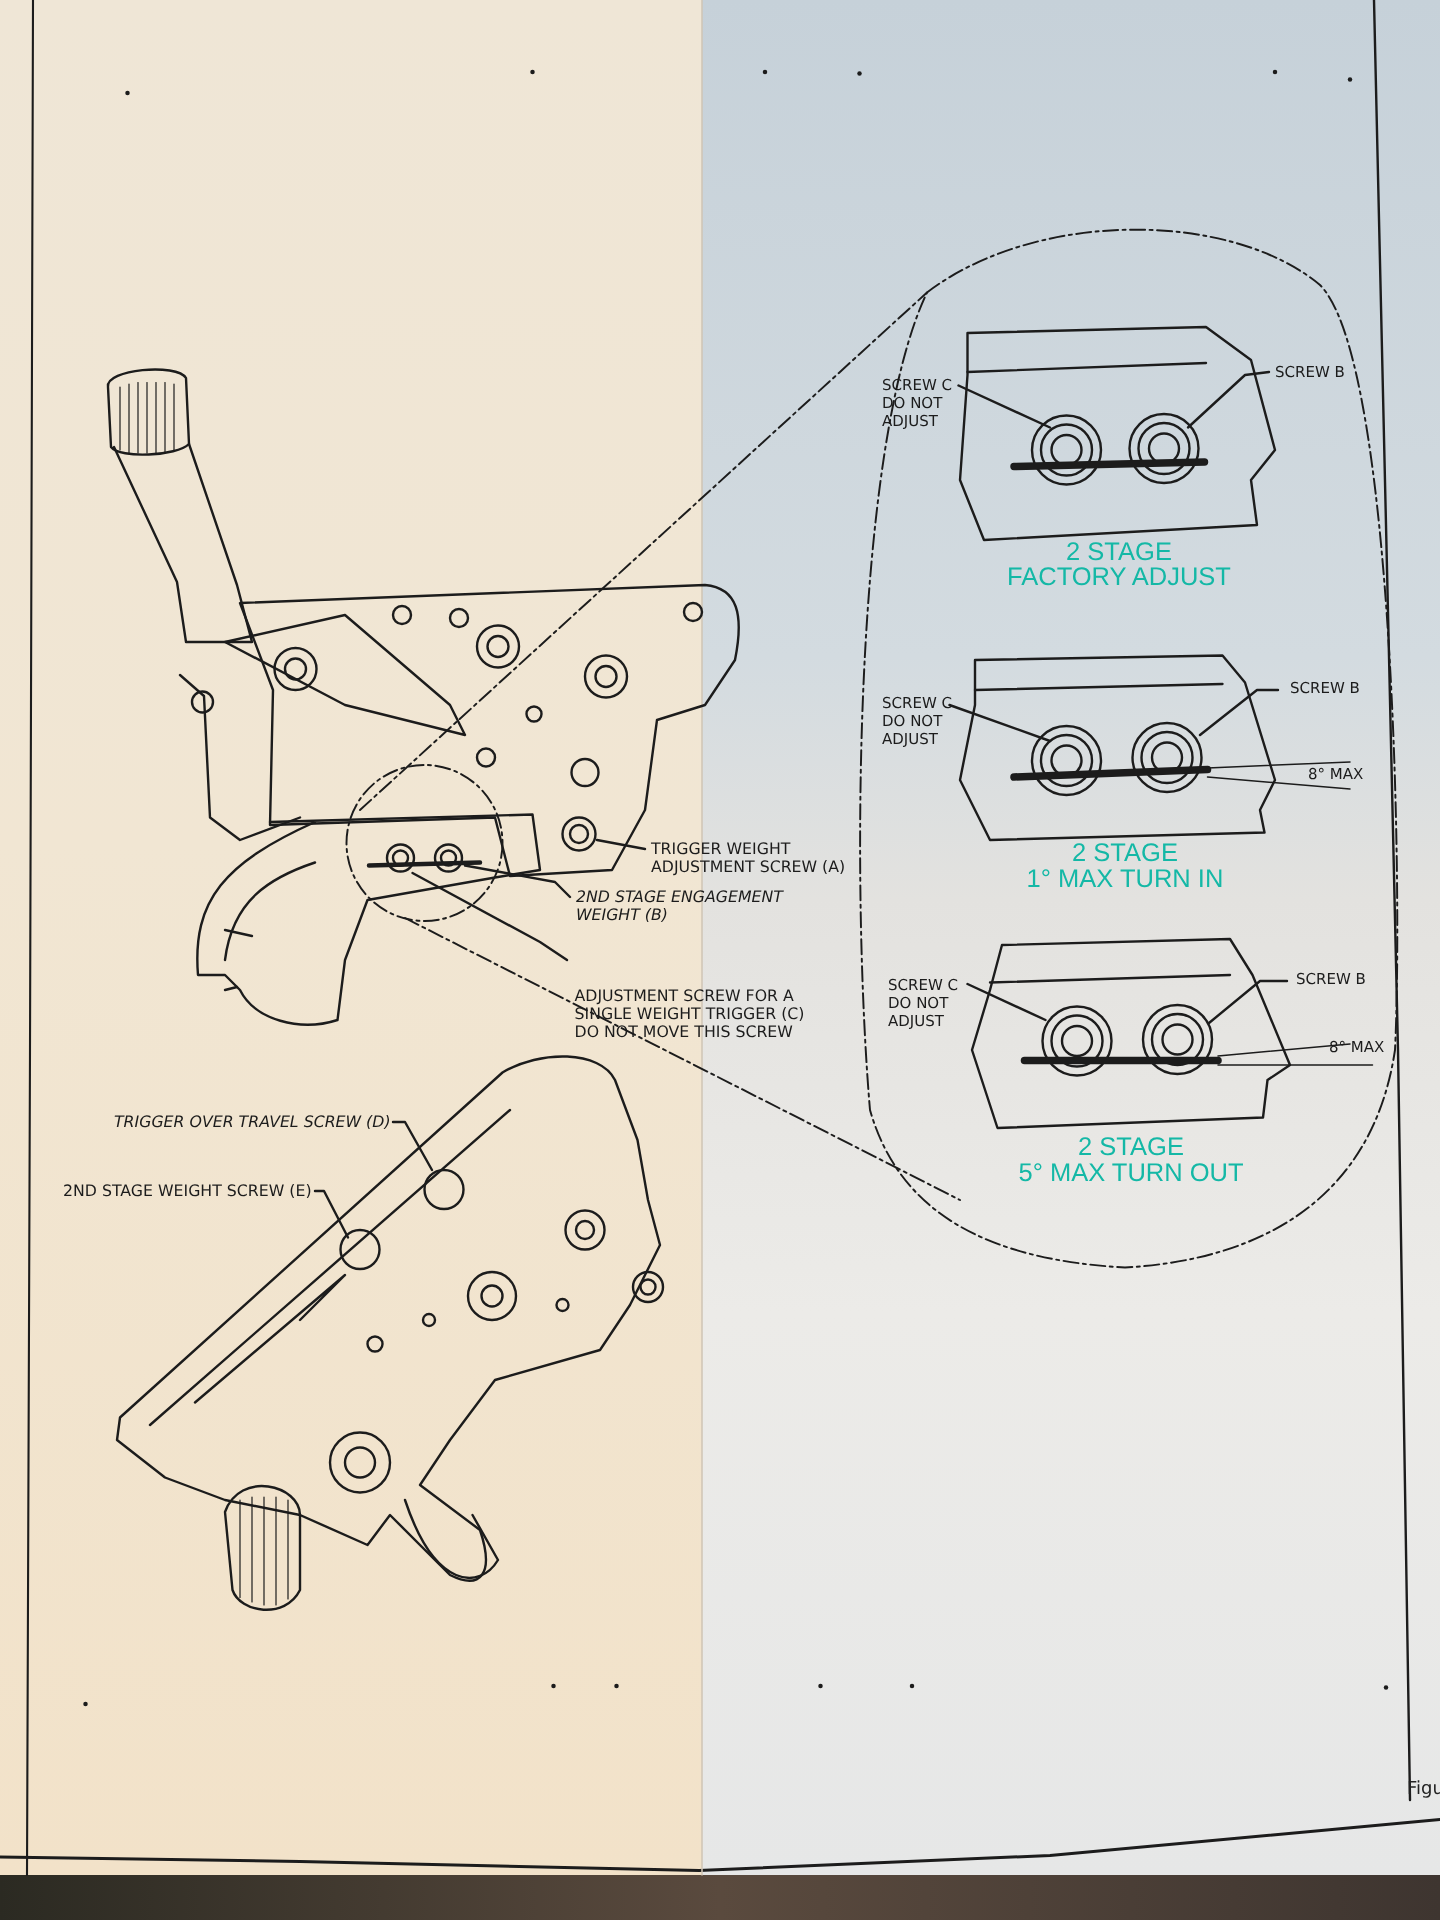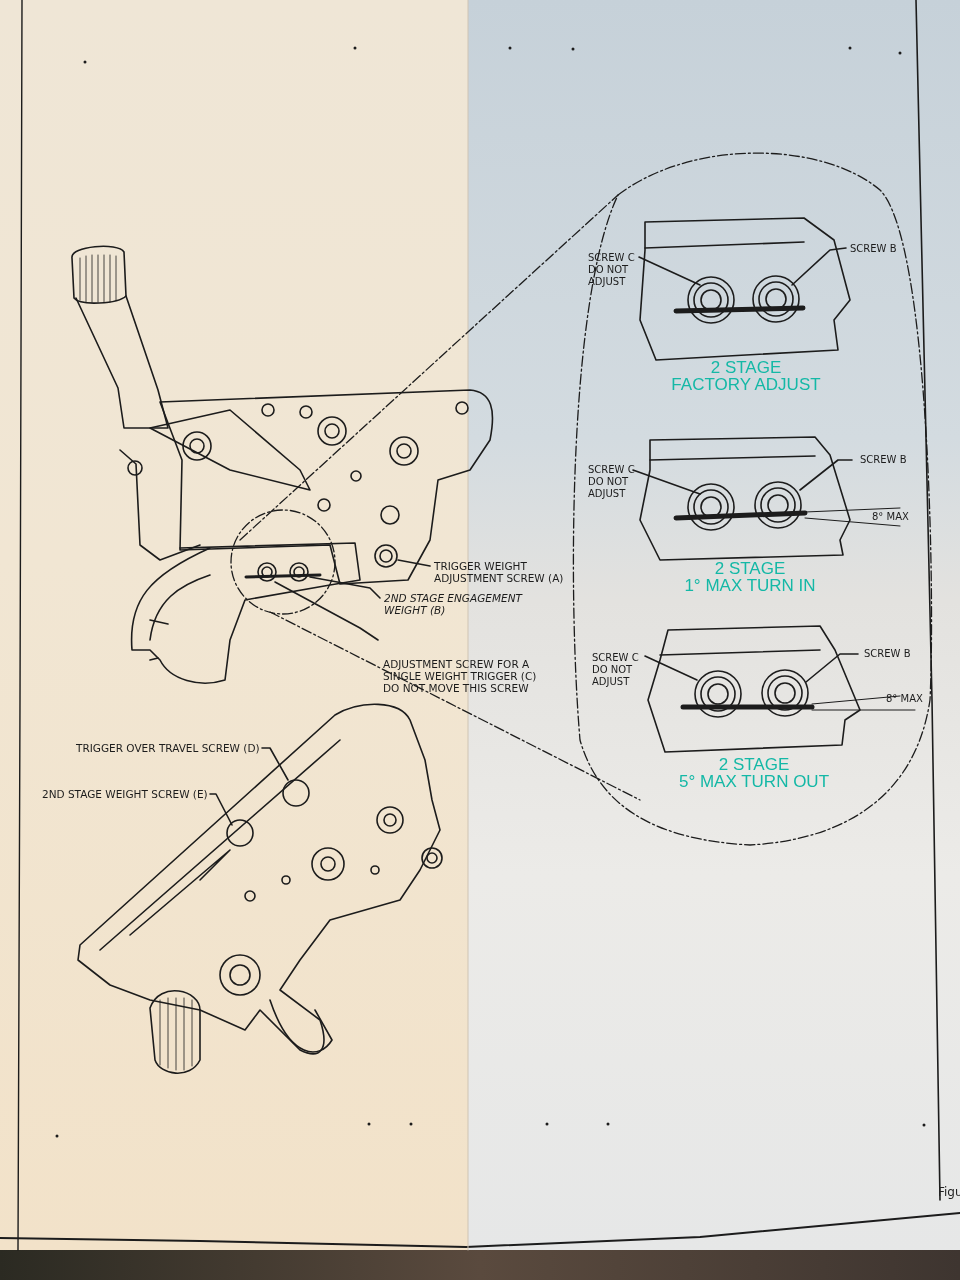"TRIGGER OVER TRAVEL SCREW (D)" div.lbl { font-style: none -> italic }
